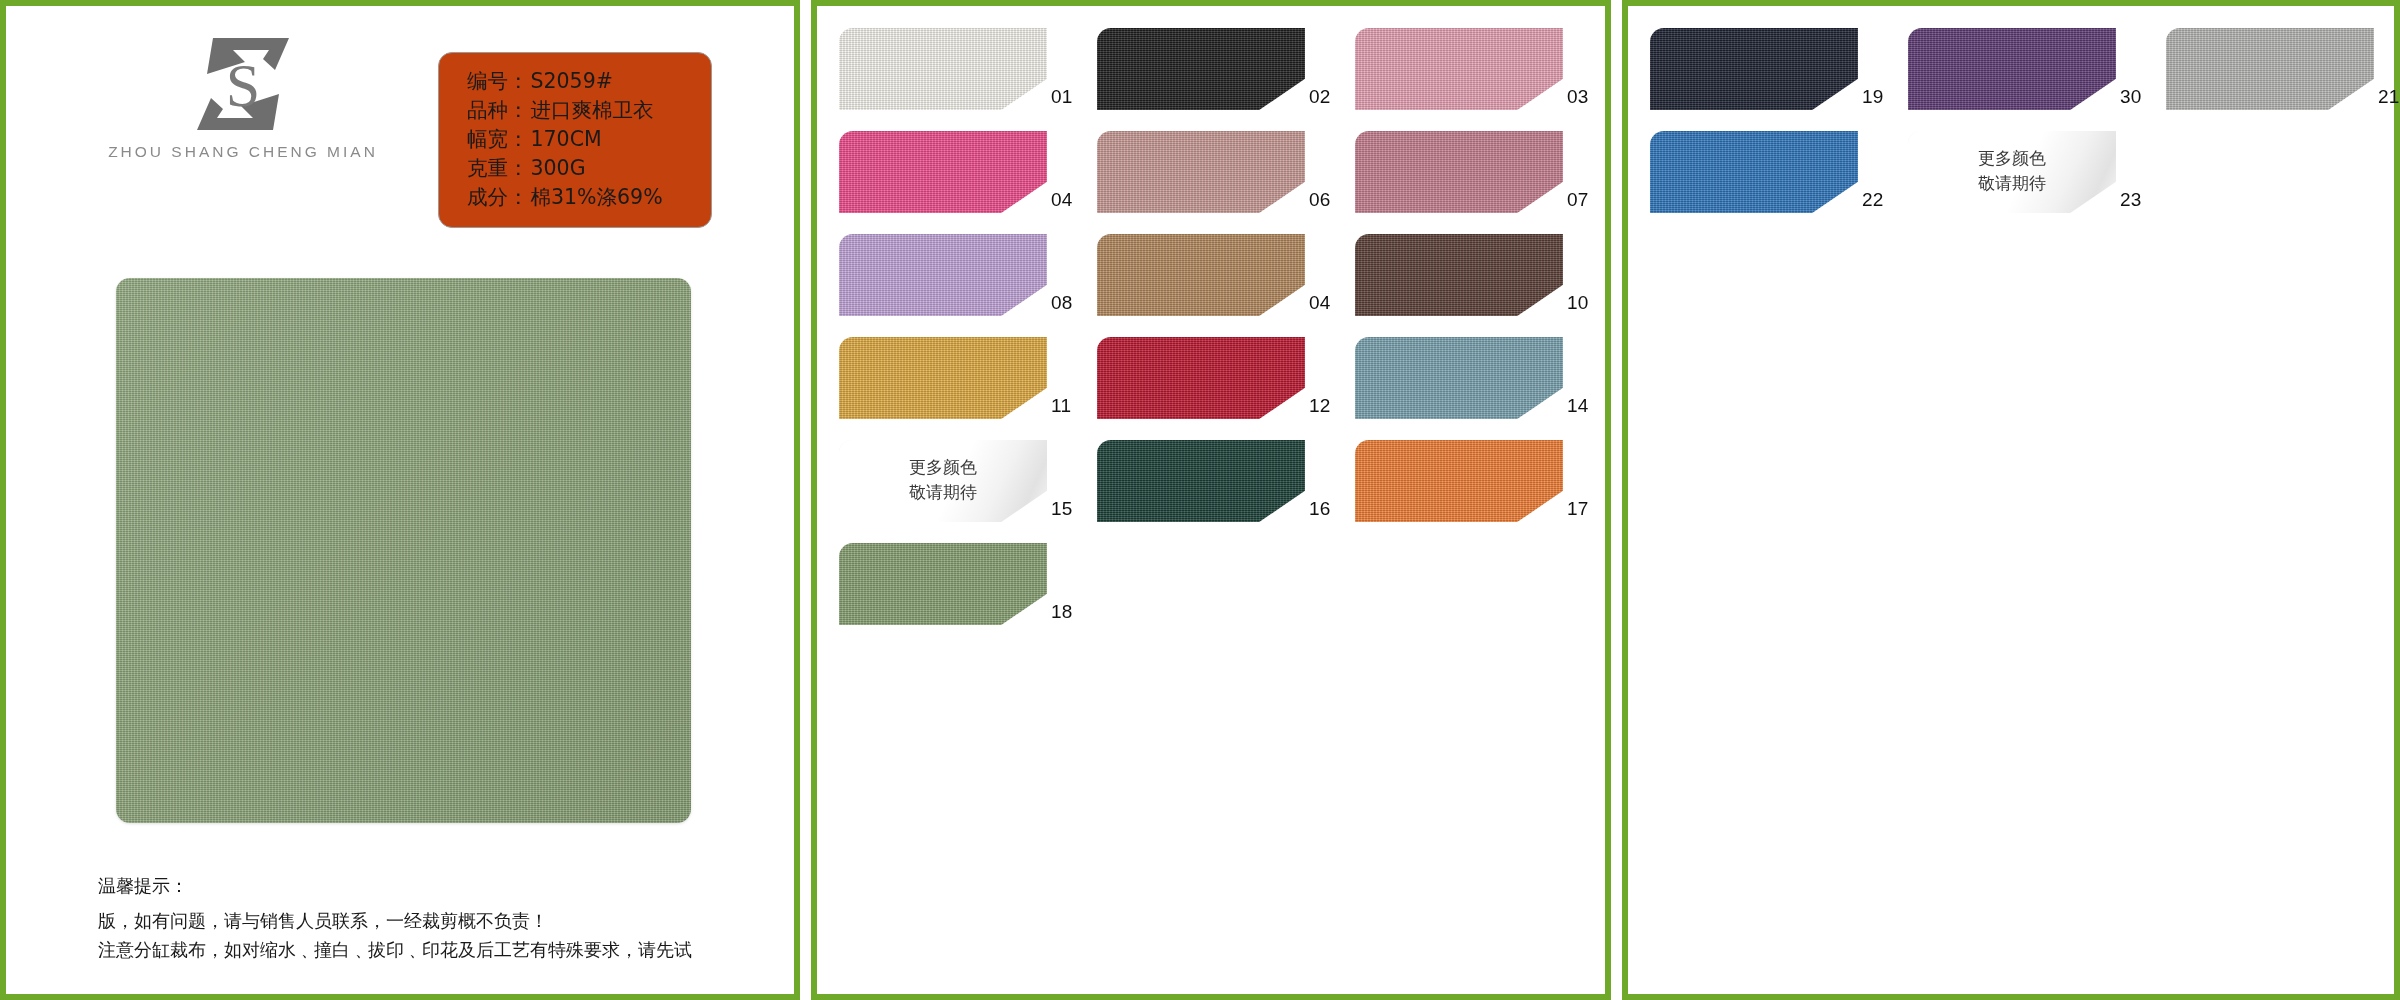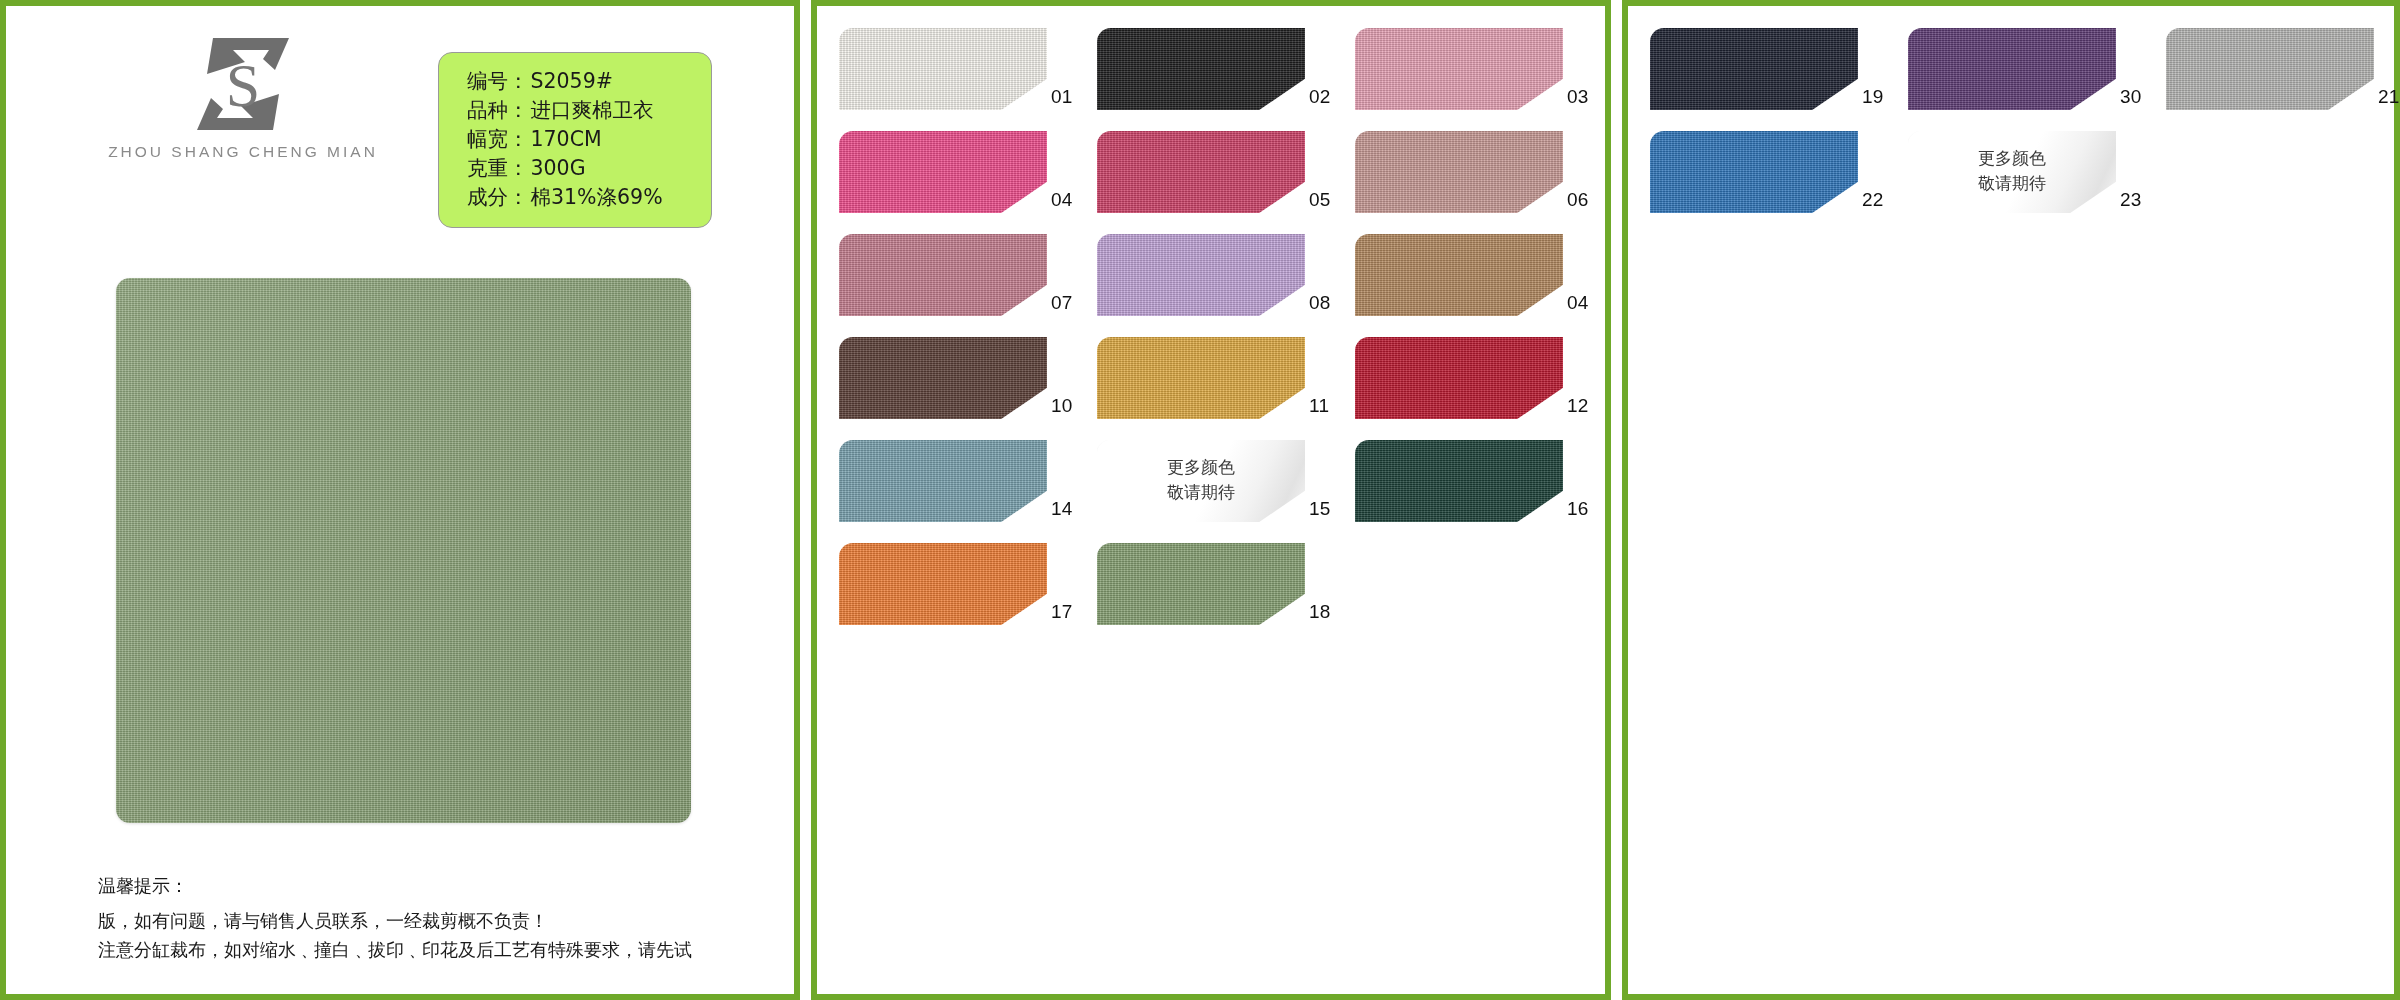"编号：" .spec-box { background: #bef264 -> #c2410c }
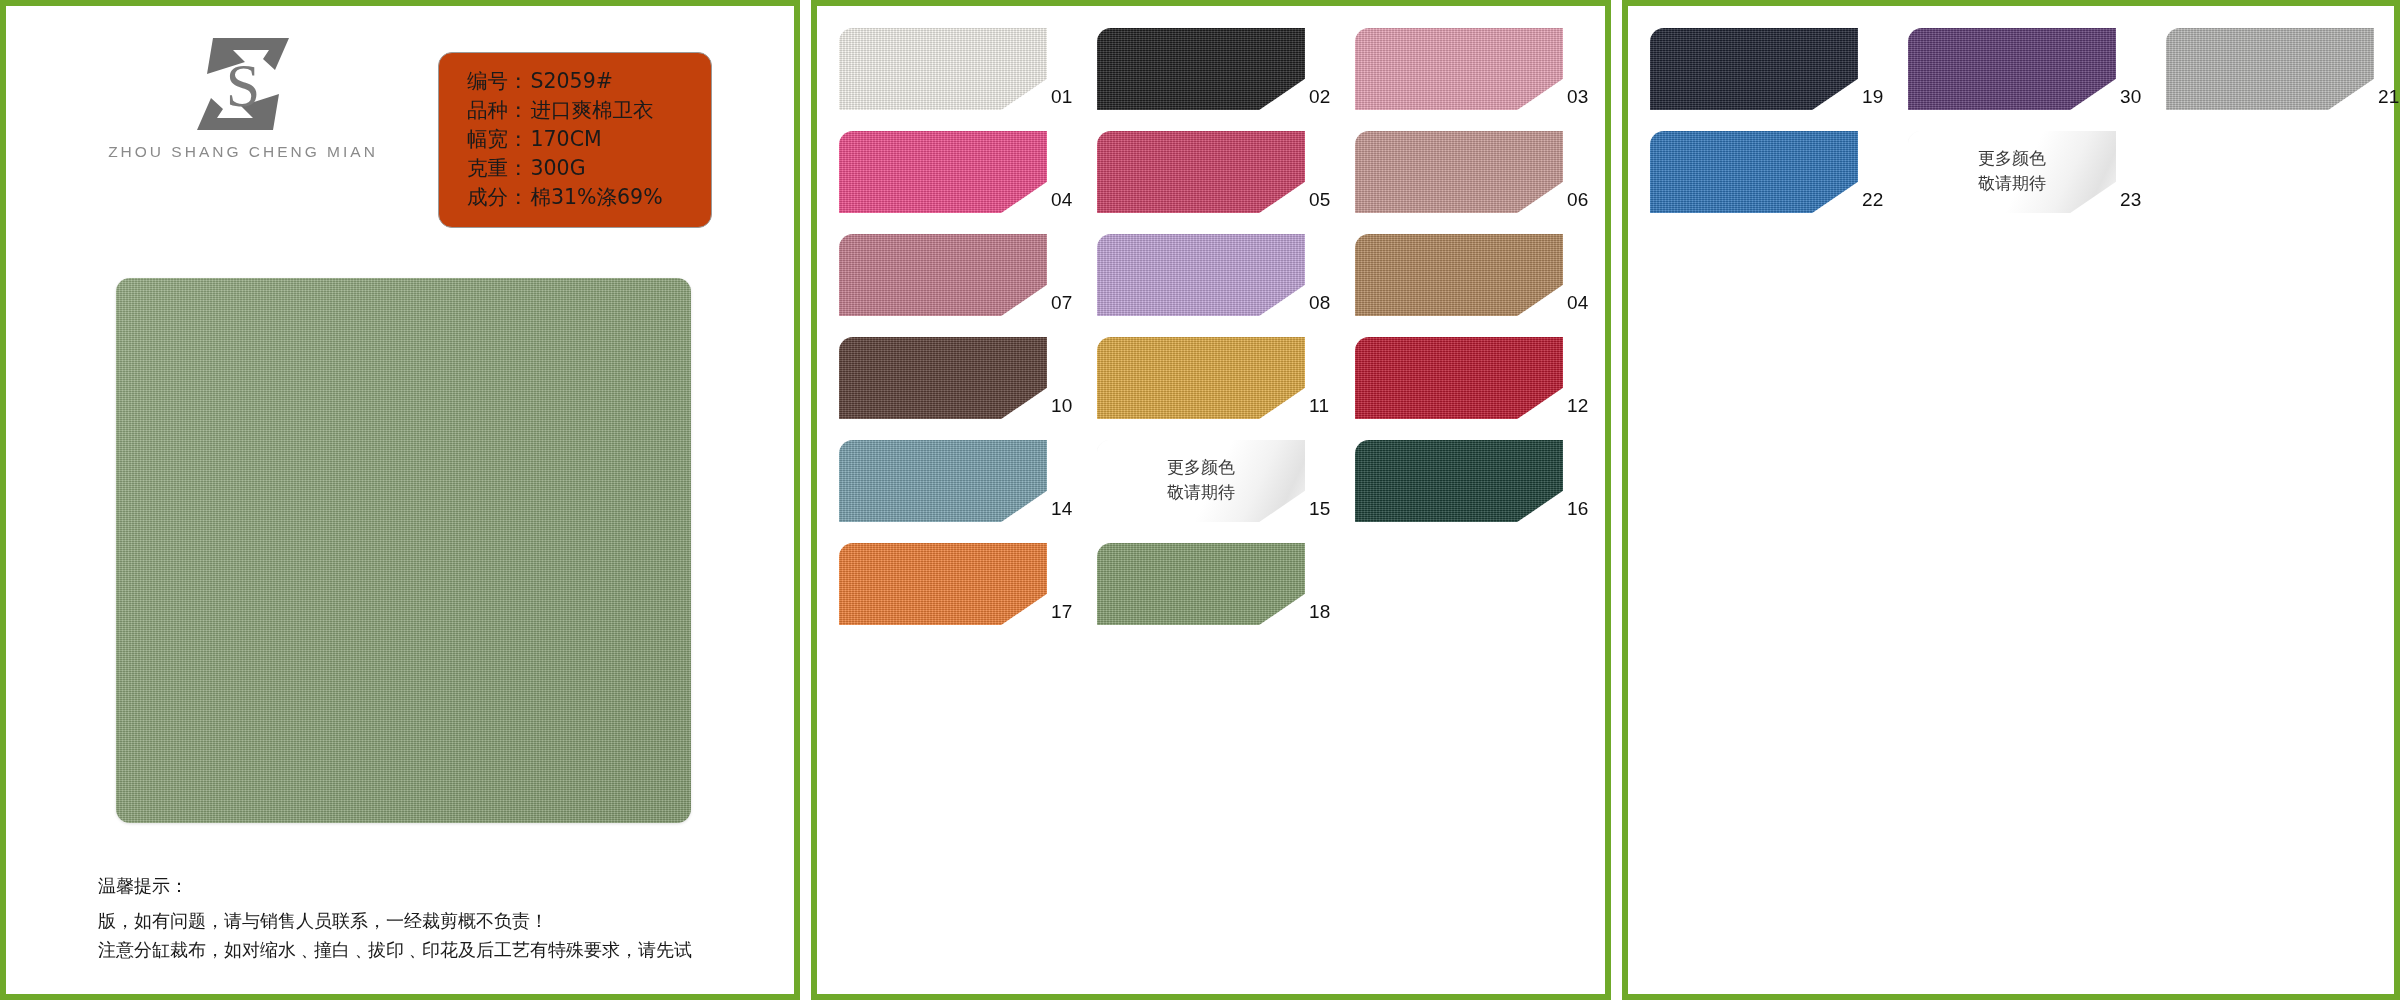"05" div.cell { html: <div> <div></div> <div>05</div> </div> -> none }
